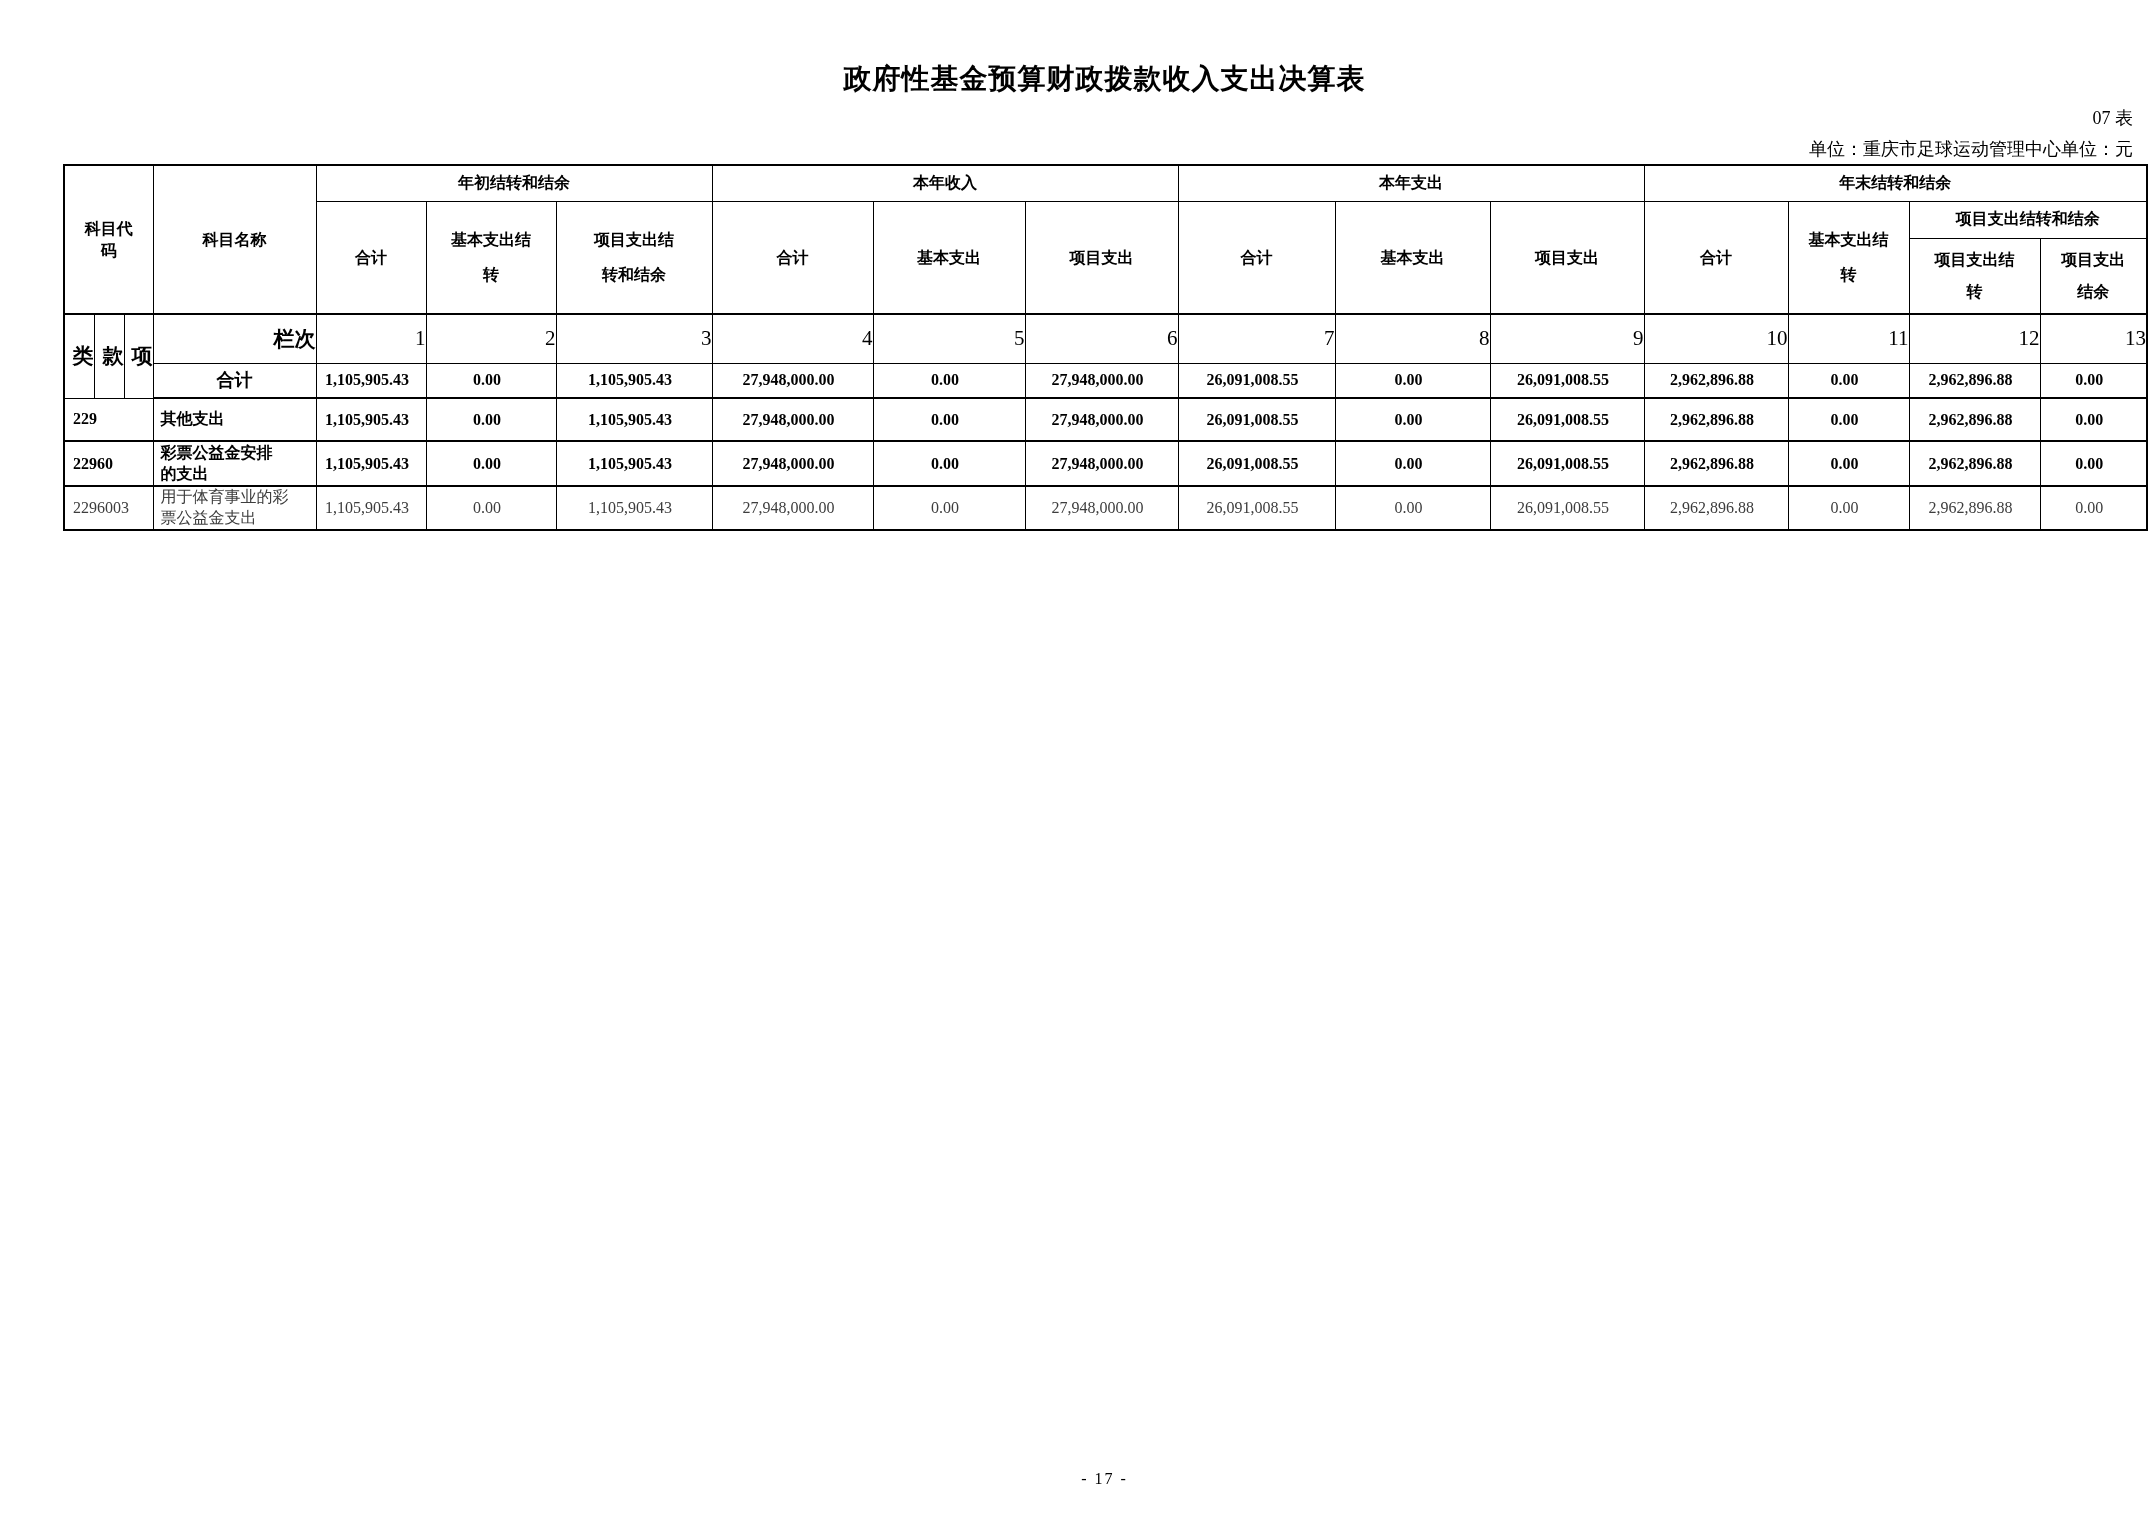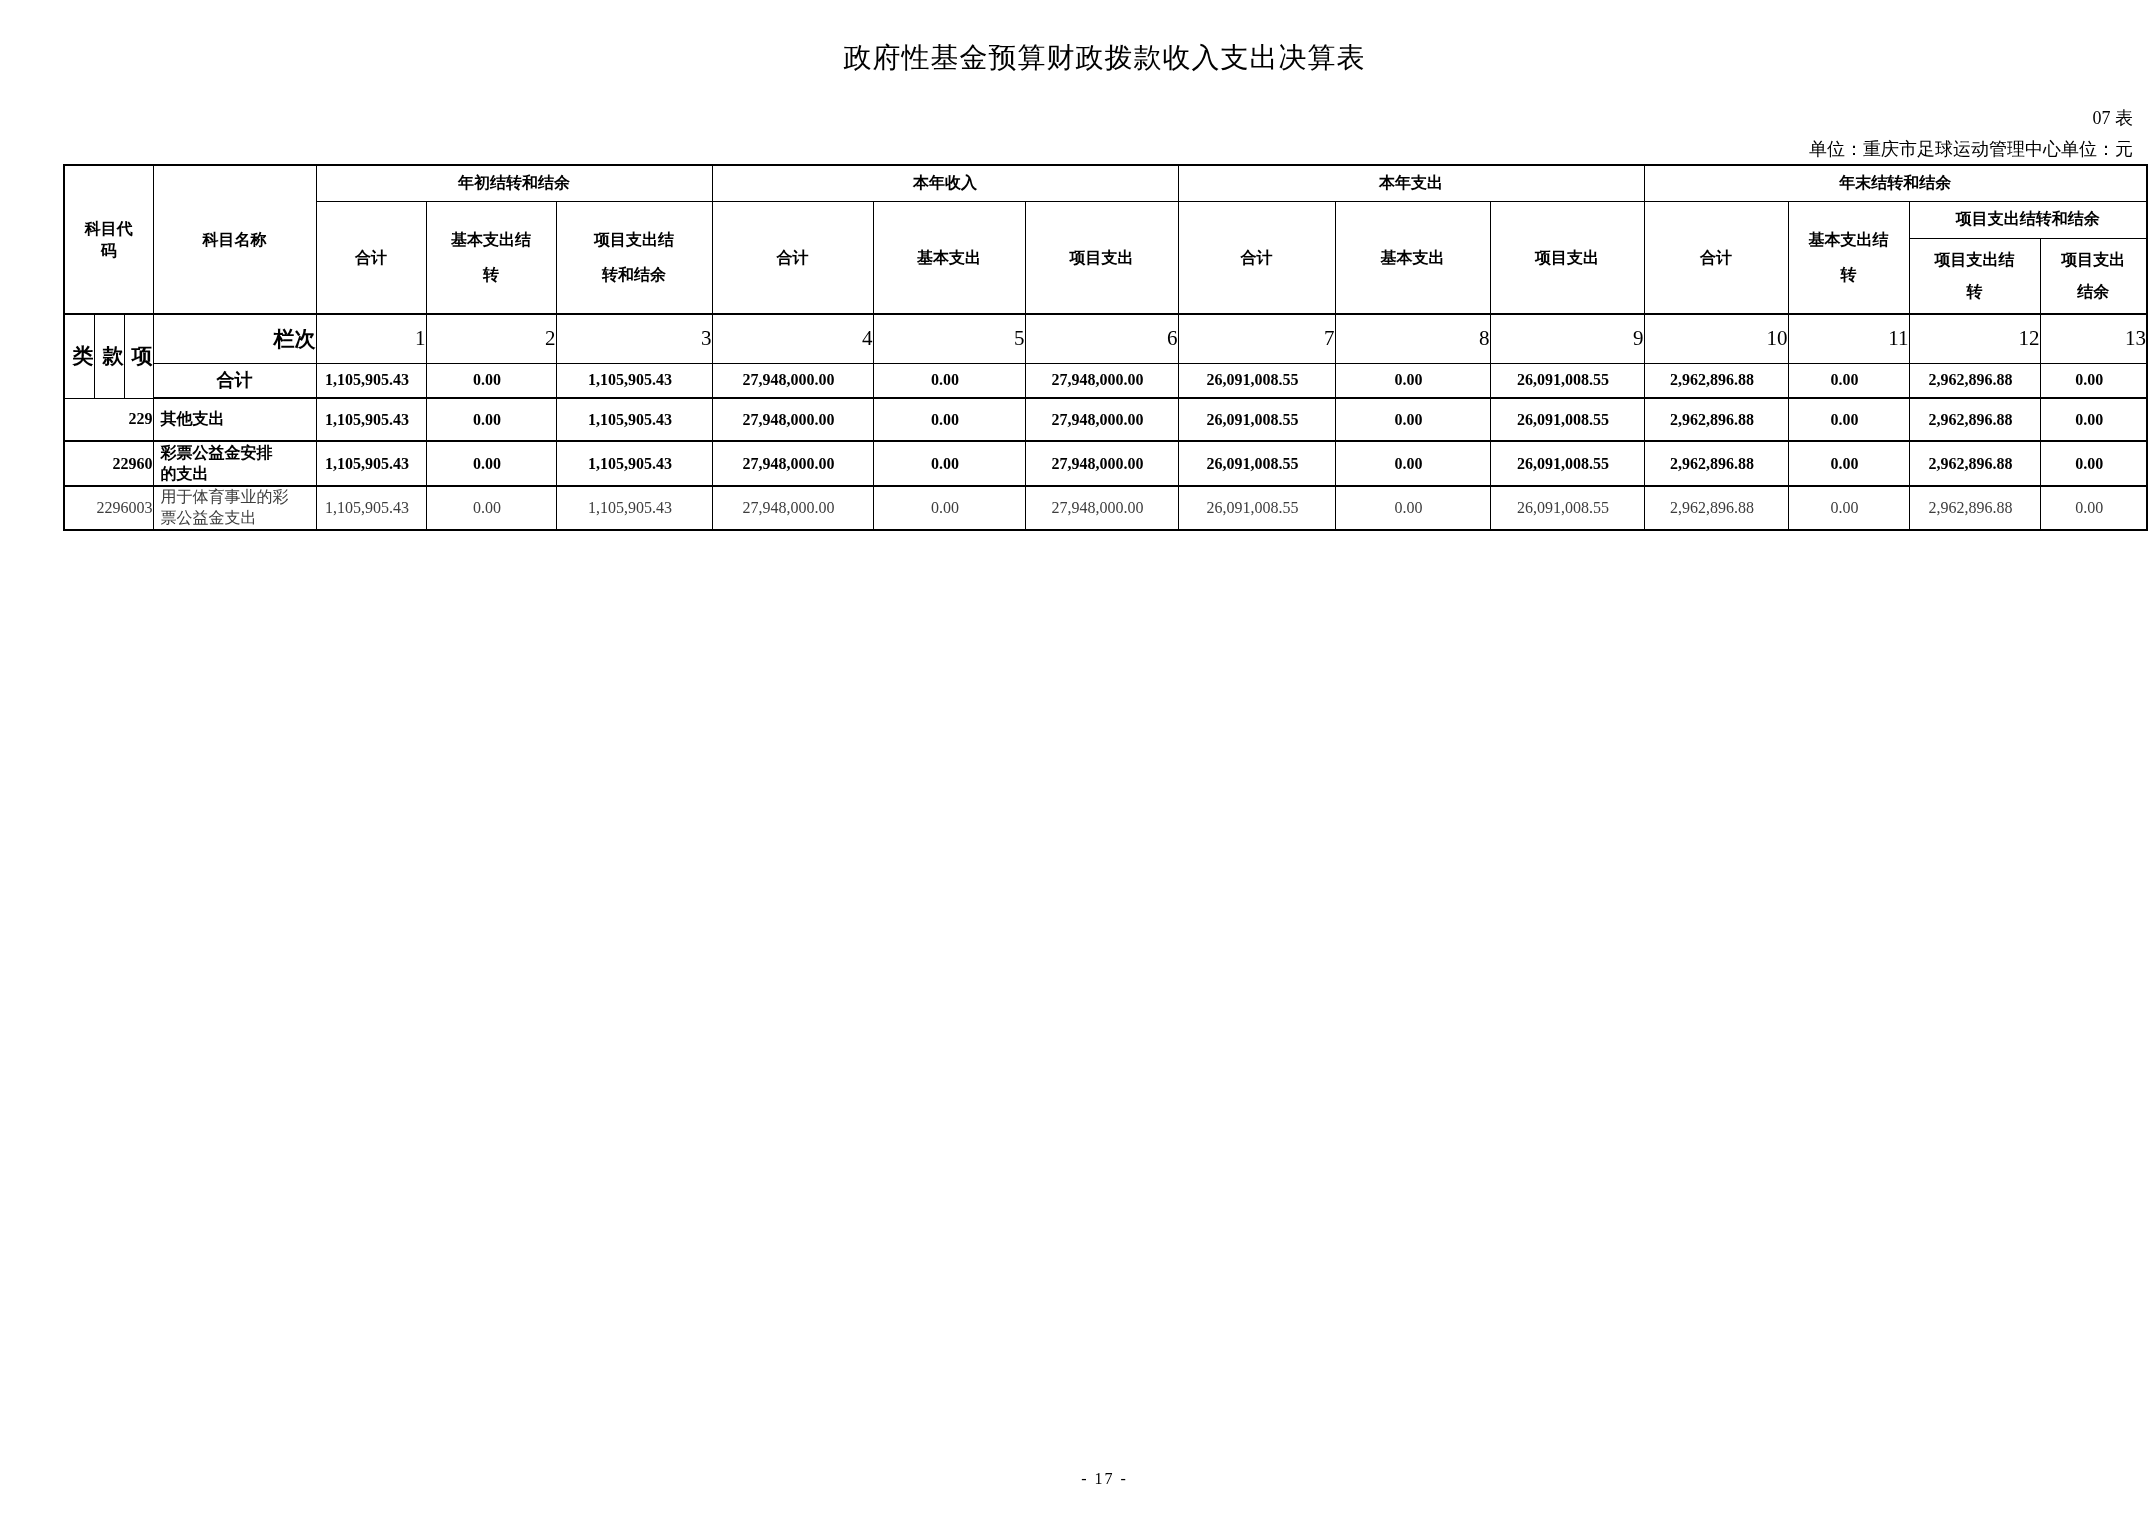"政府性基金预算财政拨款收入支出决算表" .title { font-weight: normal -> bold; top: 39px -> 60px }
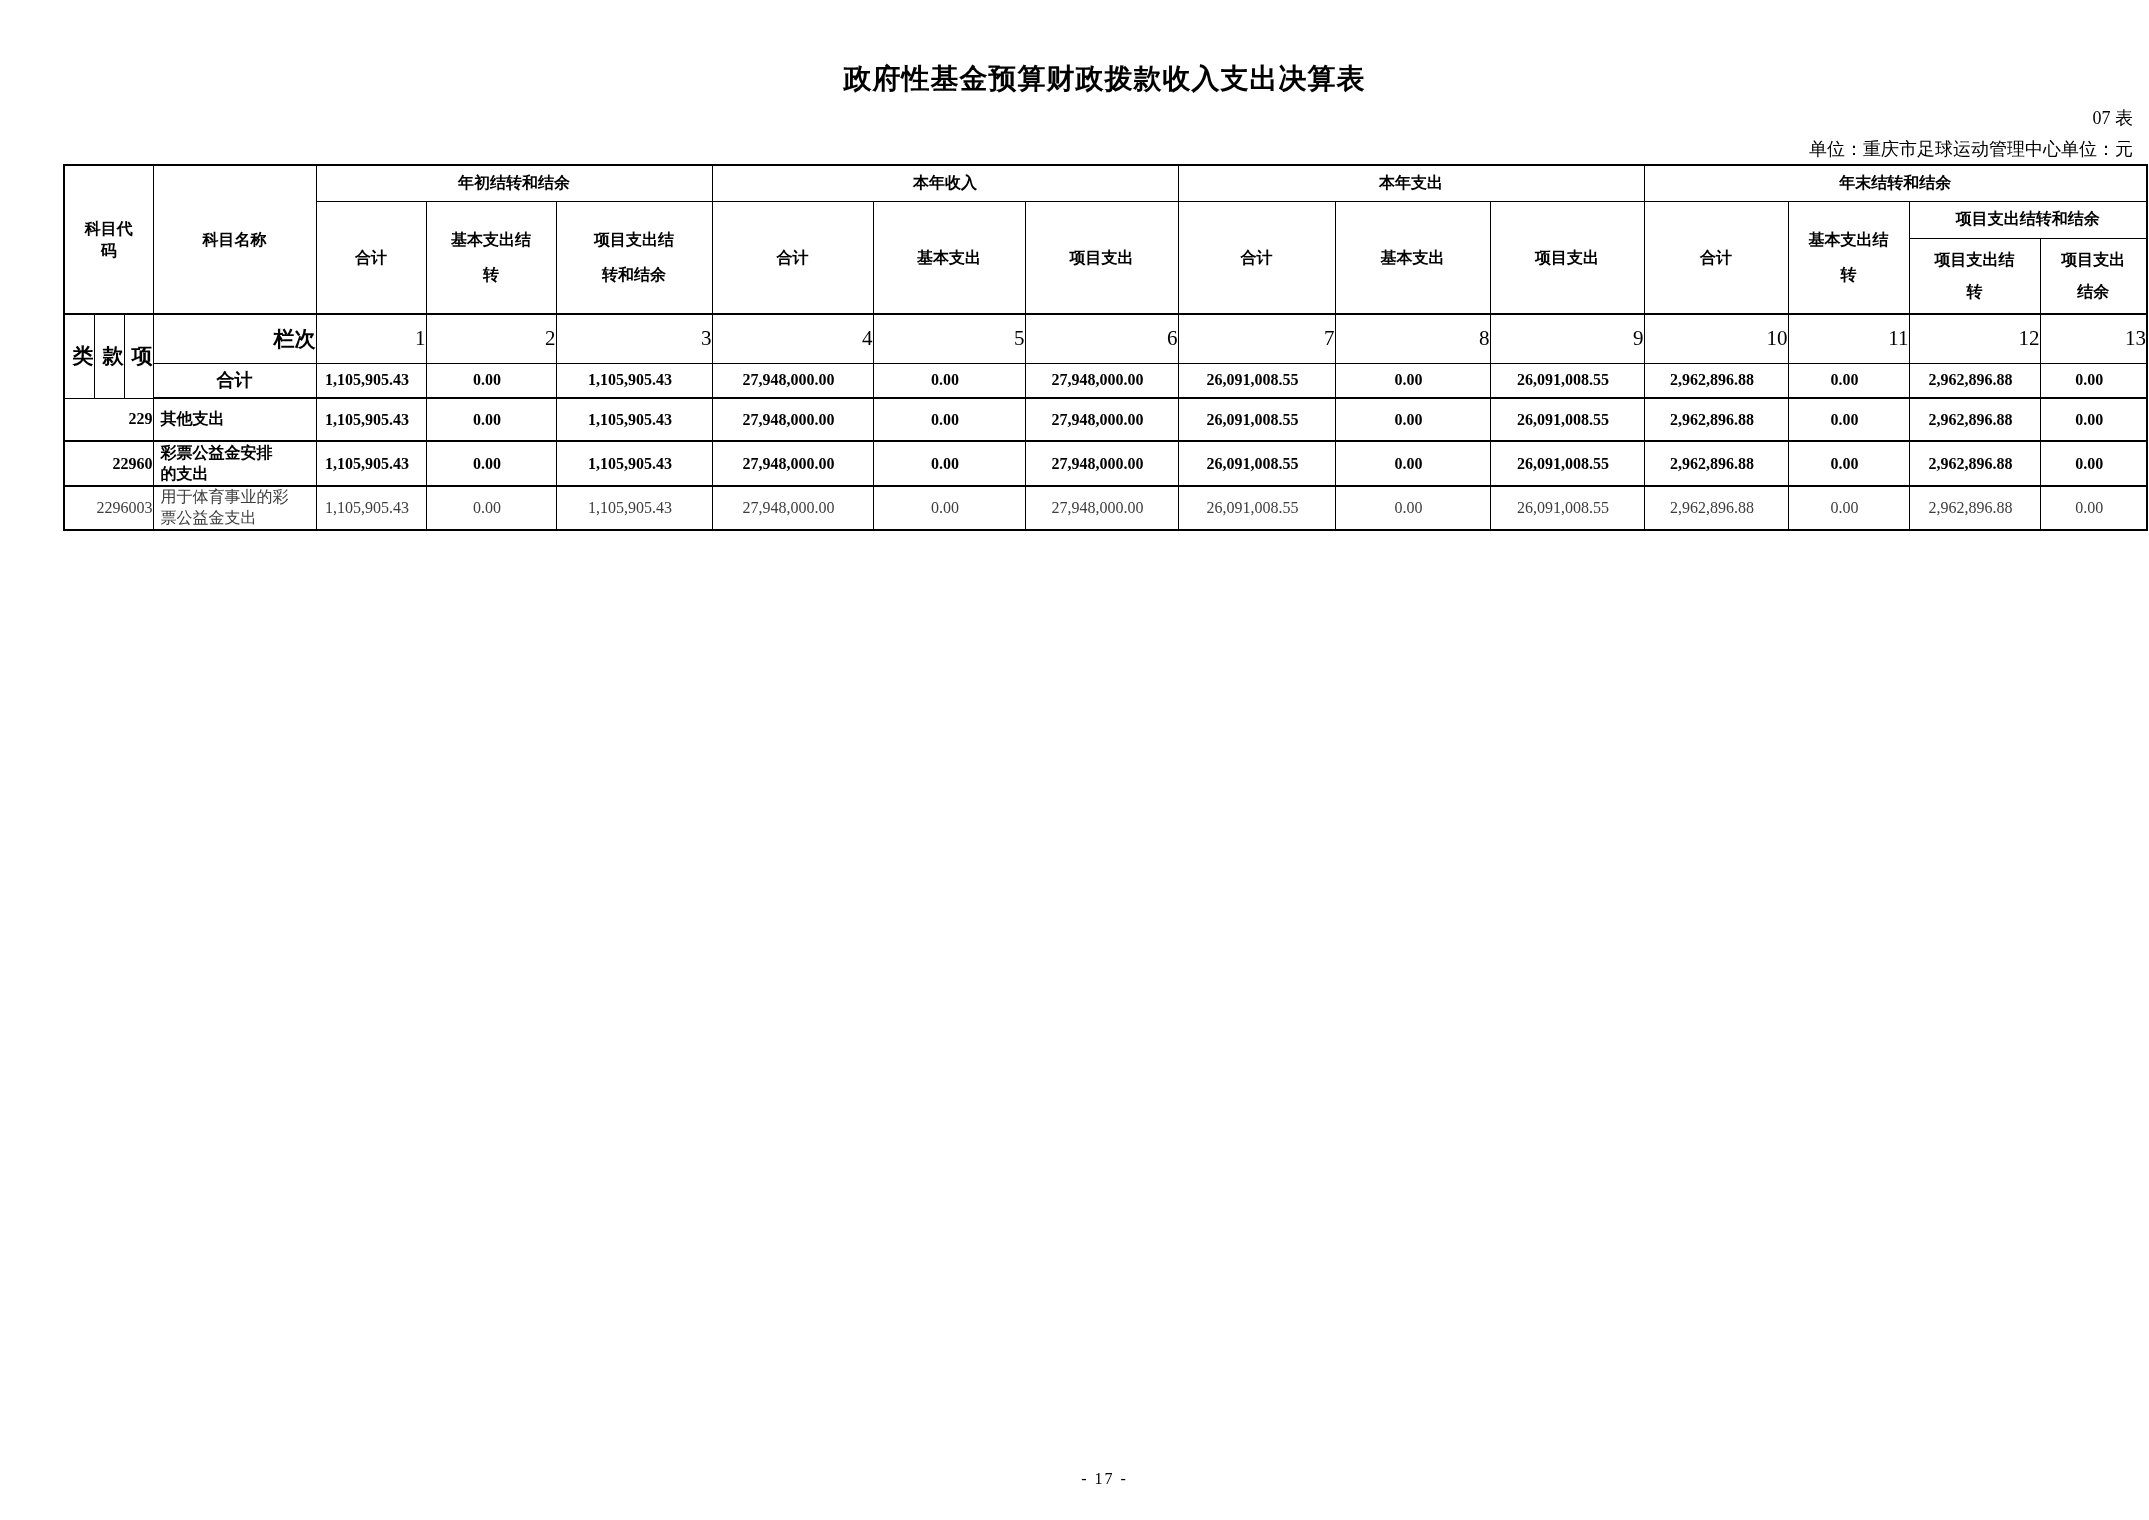"229" td.code-c { padding-left: 15px -> 8px; text-align: right -> left }
